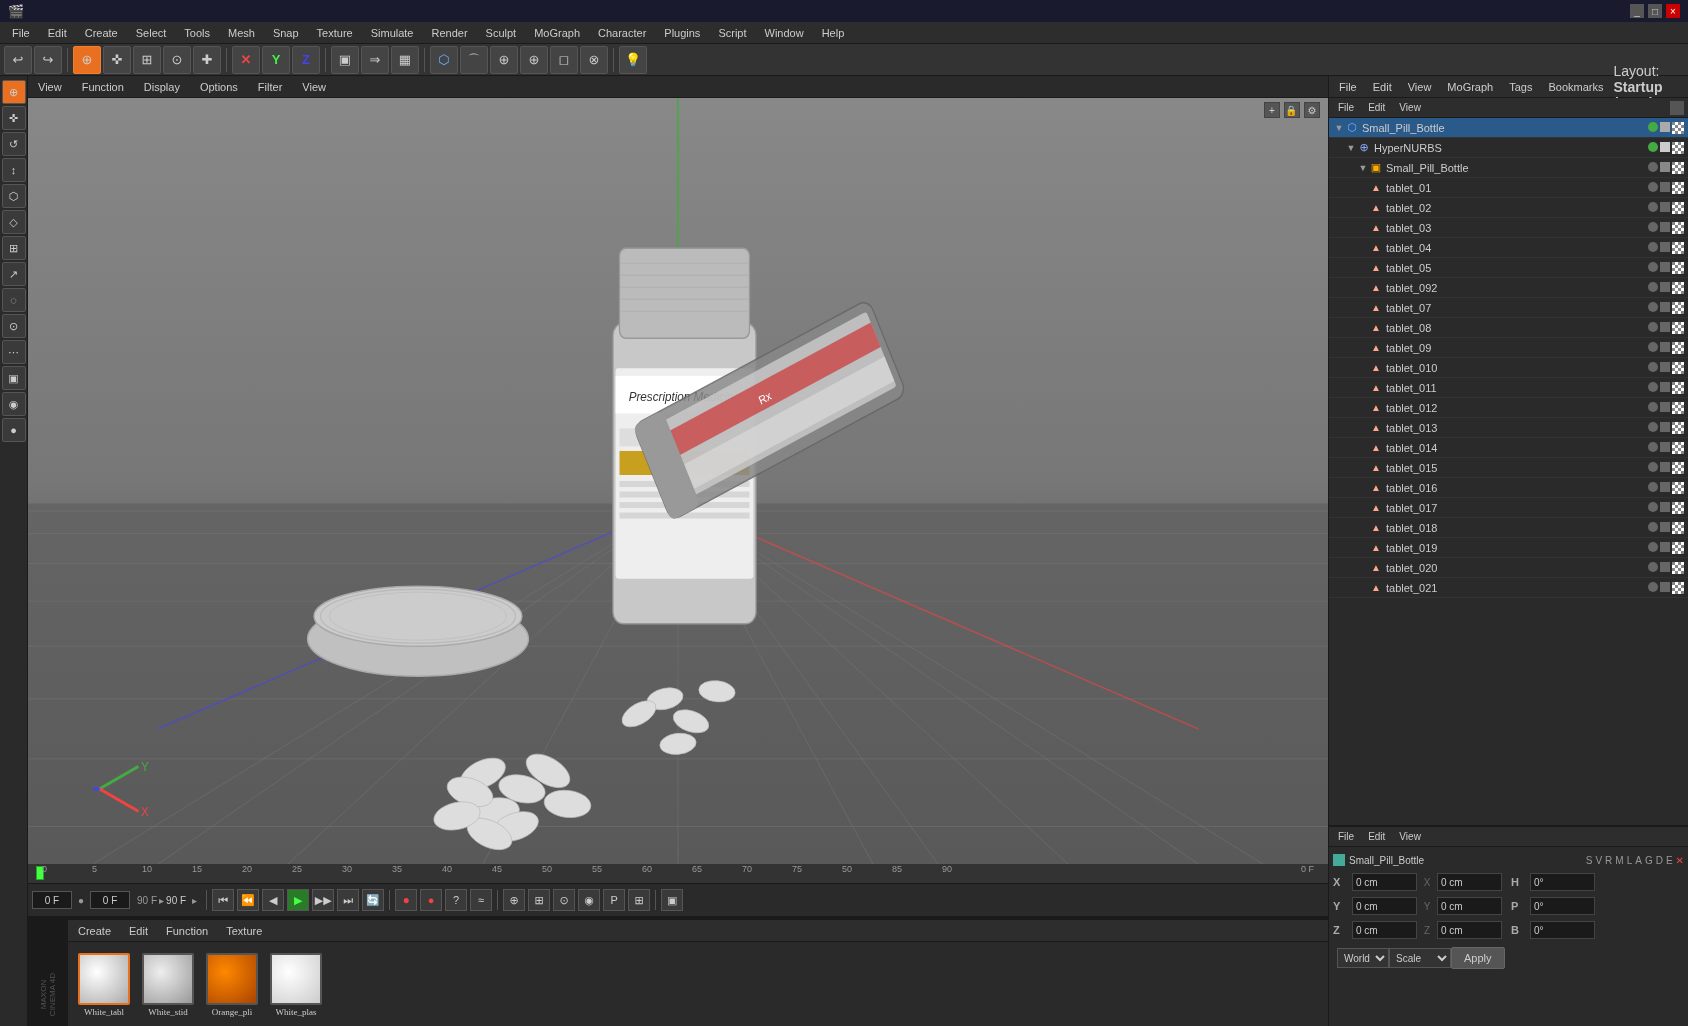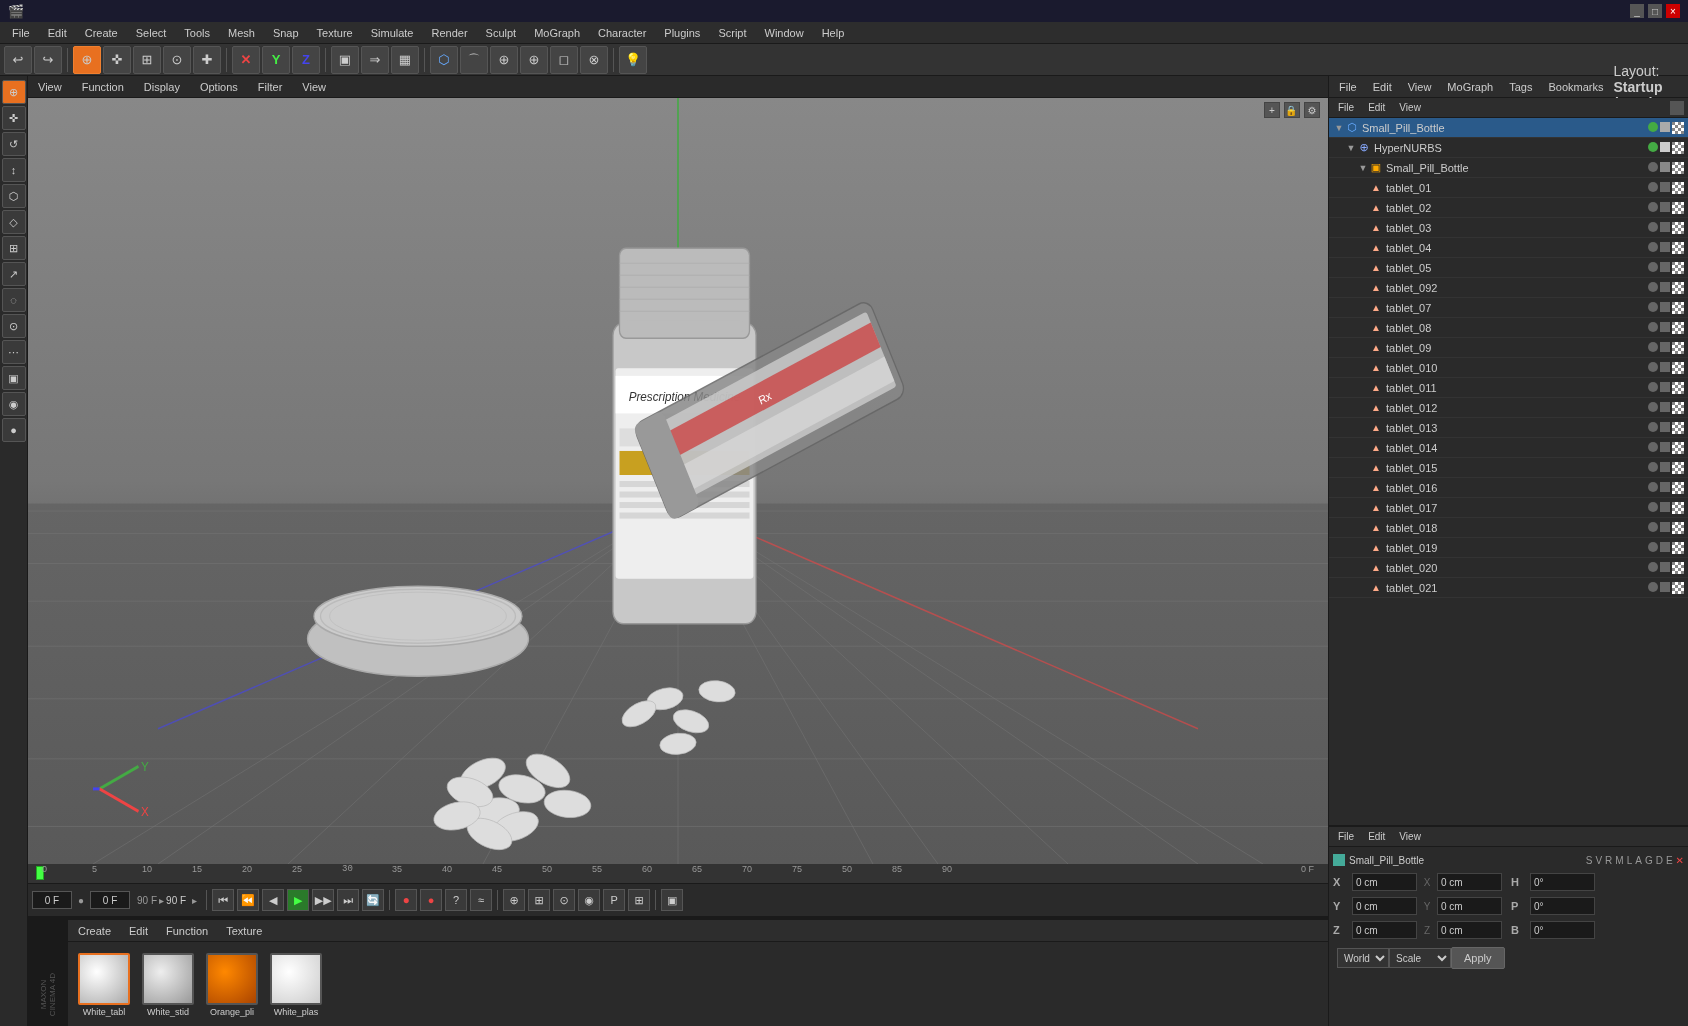"30" span.timeline-mark { font-family: Liberation Mono, monospace -> none }
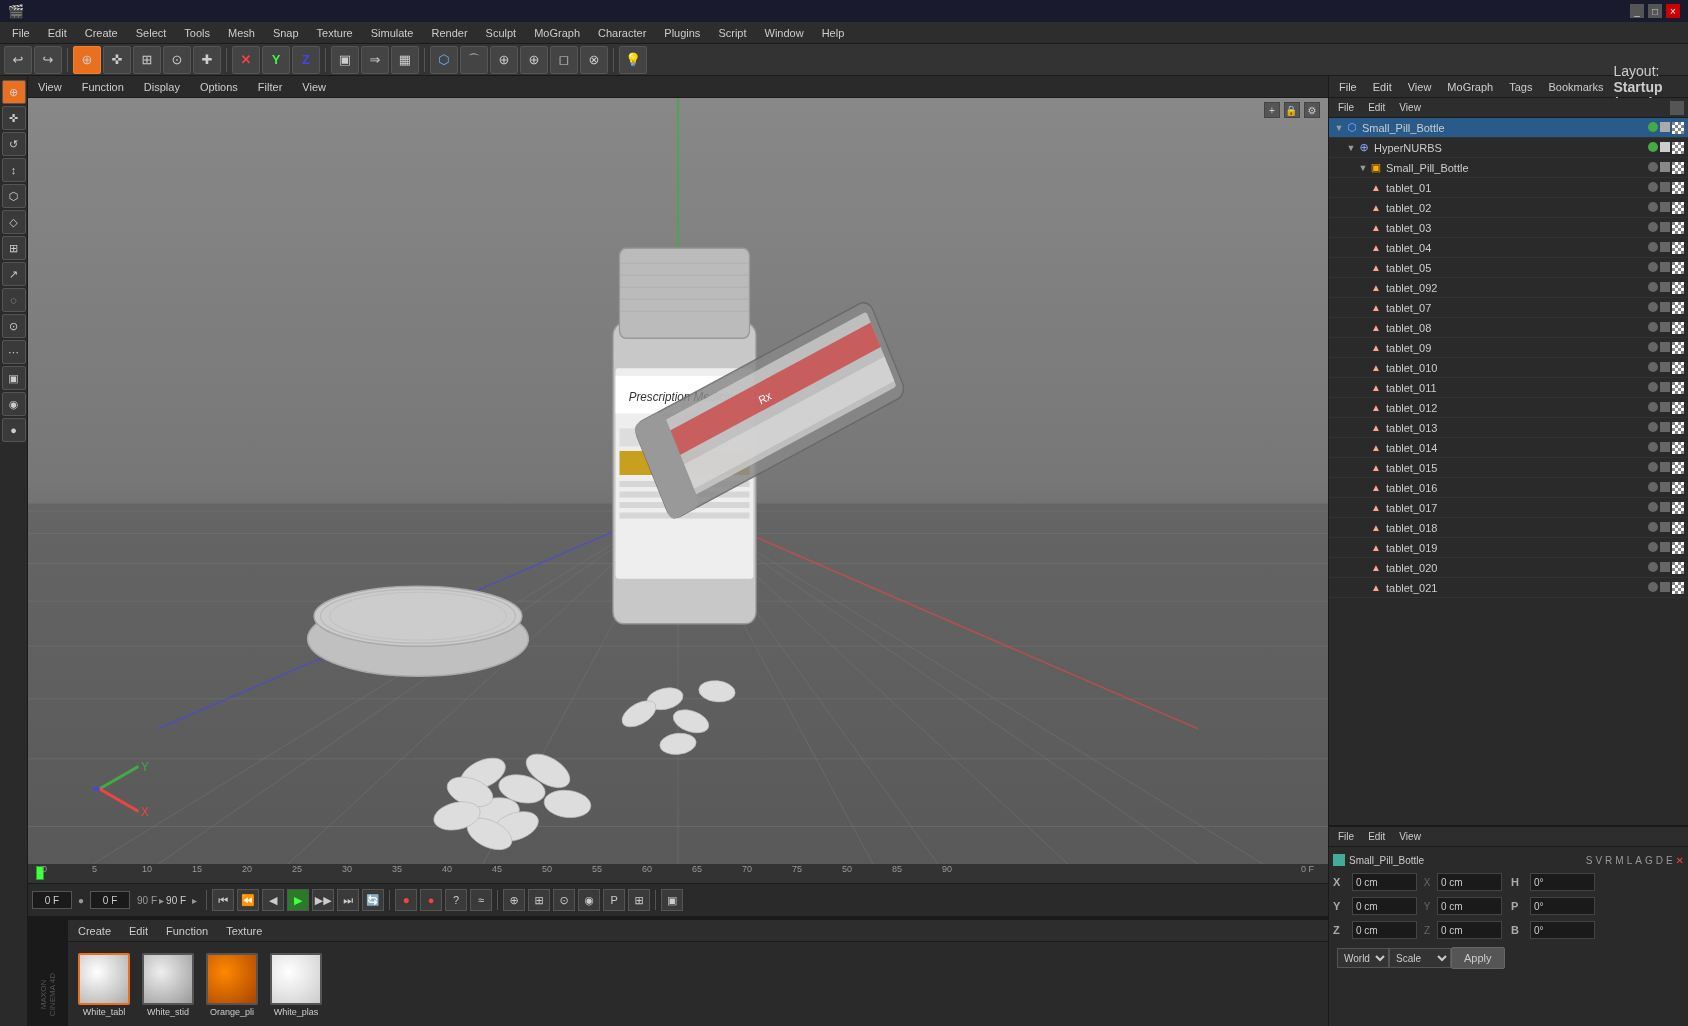"White_tabl" .material-label { font-family: none -> Liberation Serif, serif }
